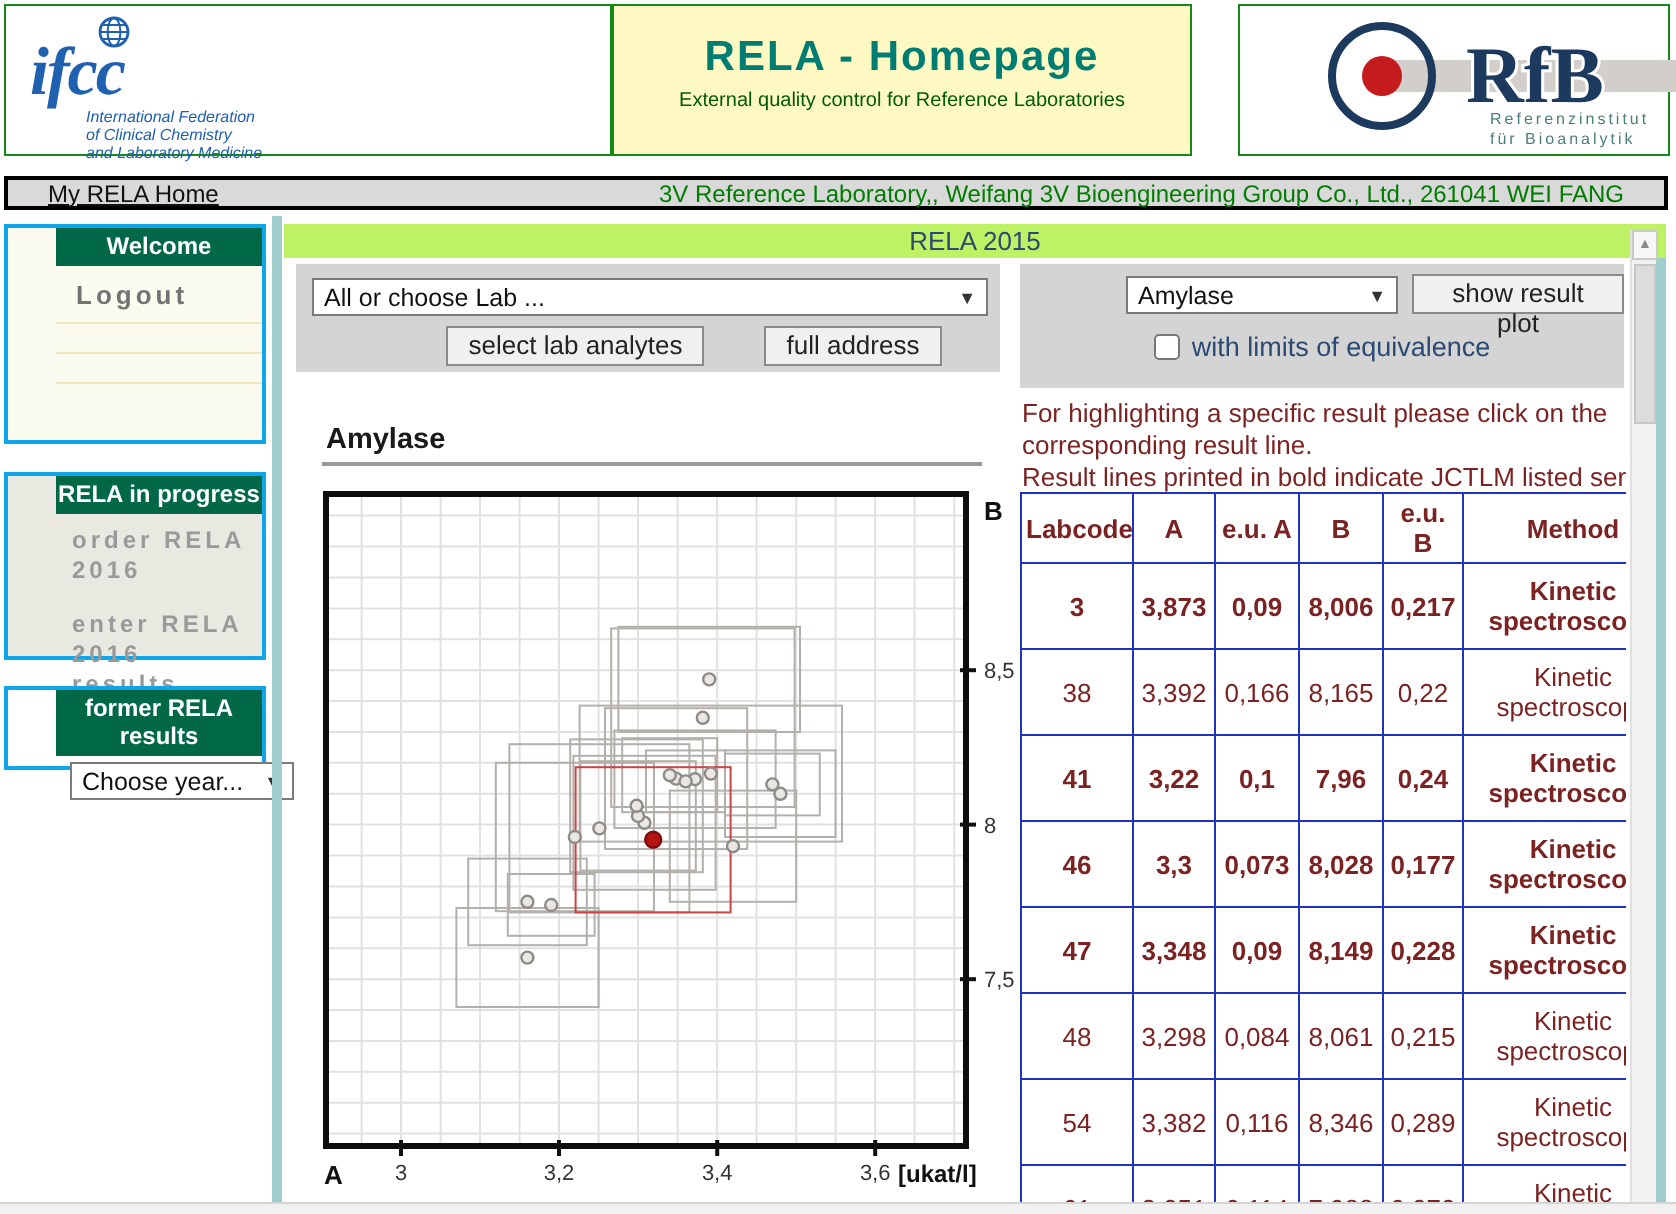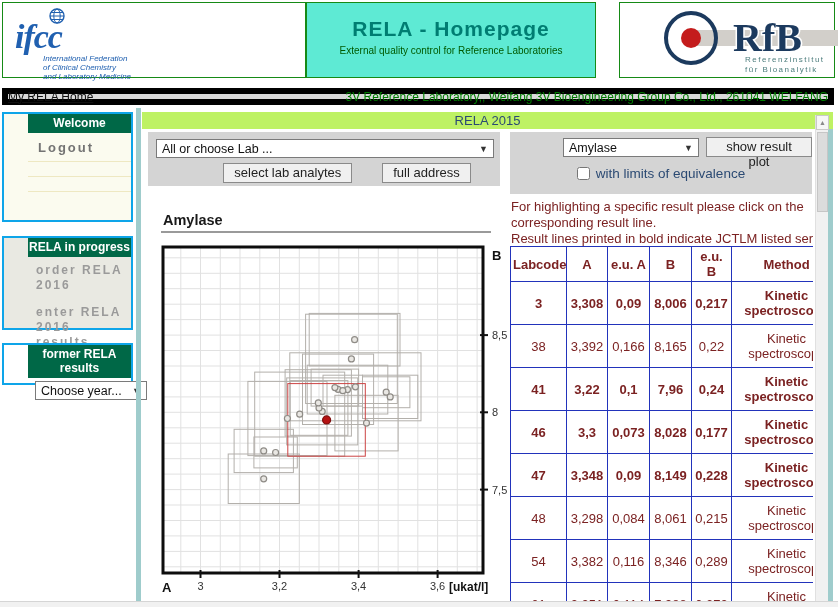"RELA - Homepage" #title-box { background: #5eead4 -> #fef9c3 }
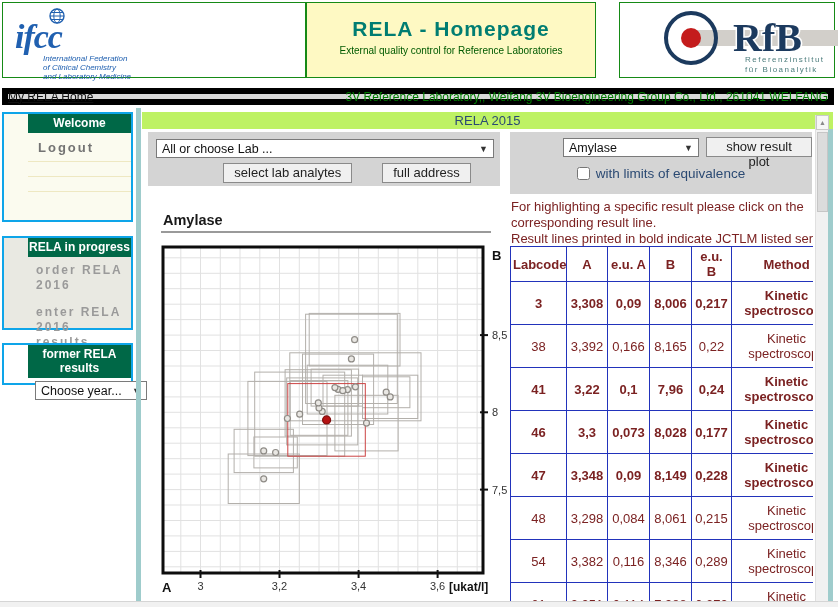"My RELA Home" #breadcrumb { border: 6px solid #000000 -> 2px solid #000000; padding: 0 0 -> 0 20px }
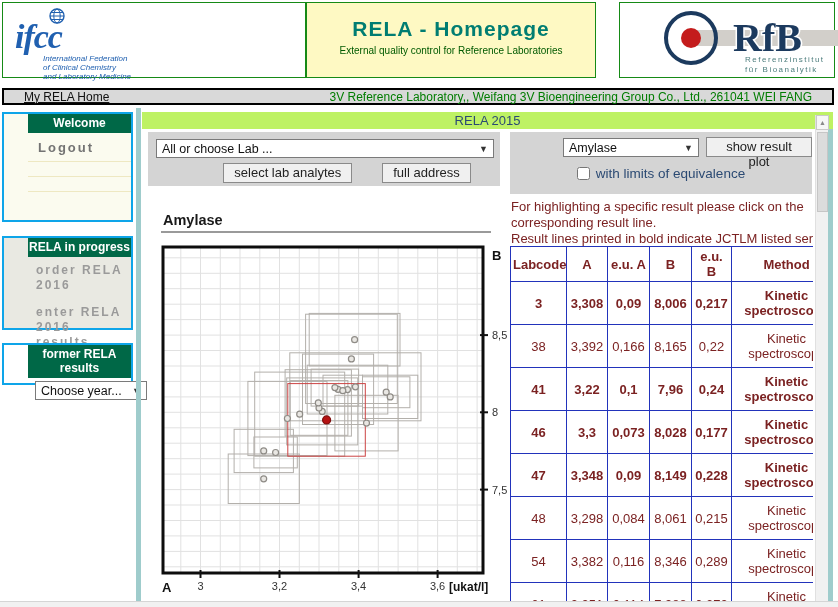"3,308" td { text: 3,308 -> 3,873 }
